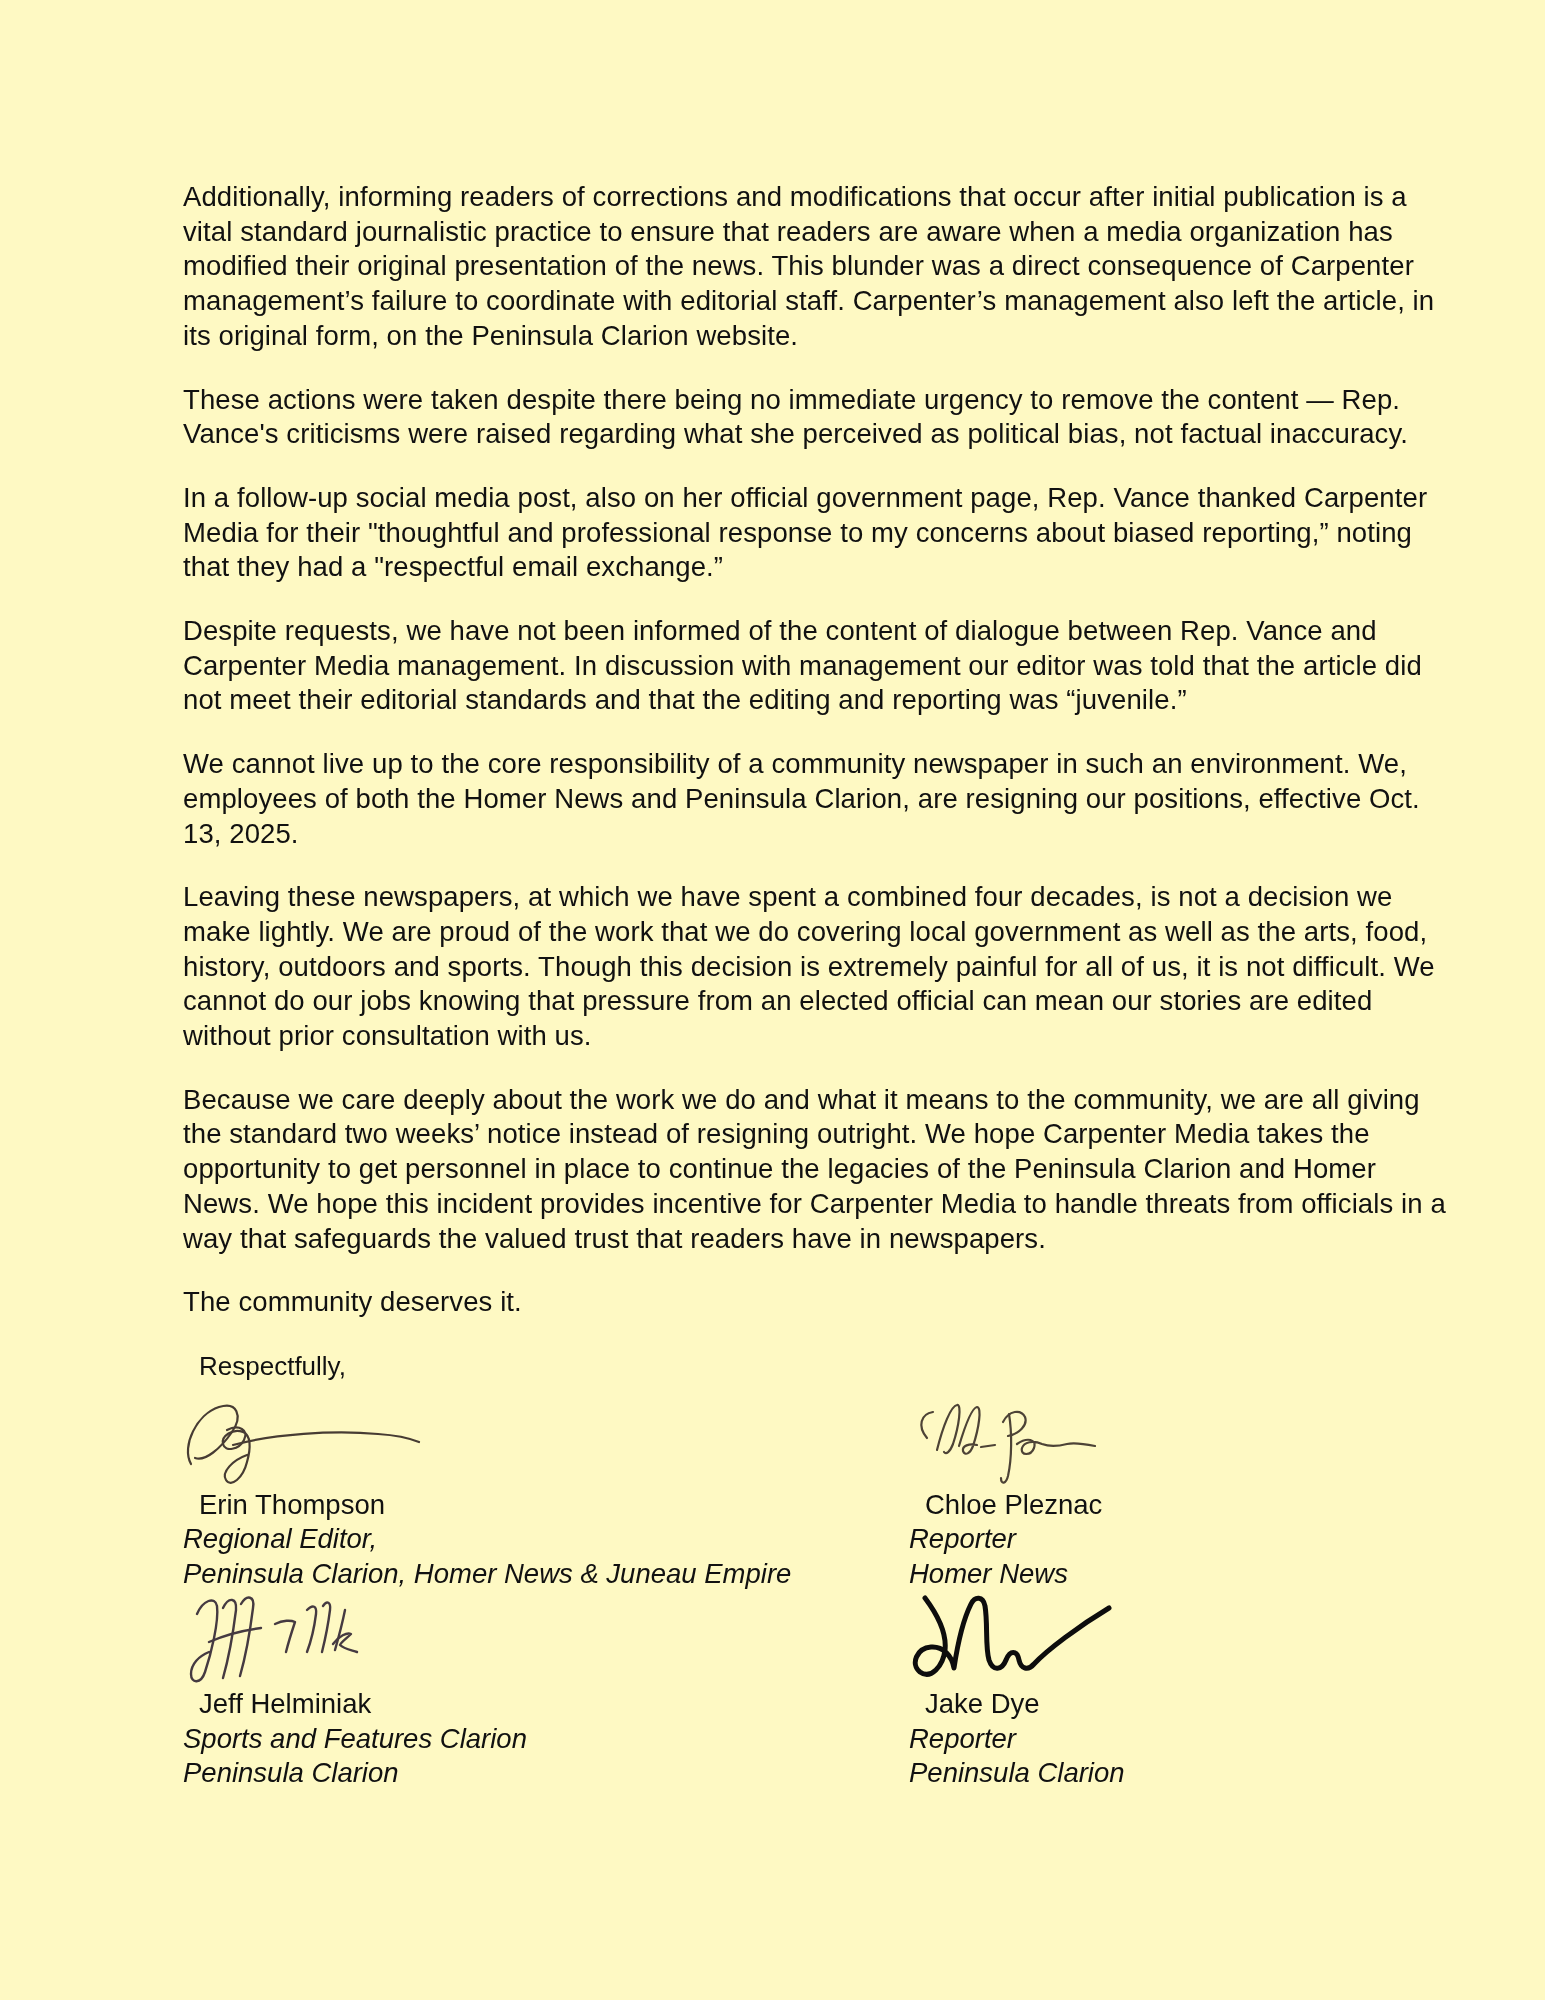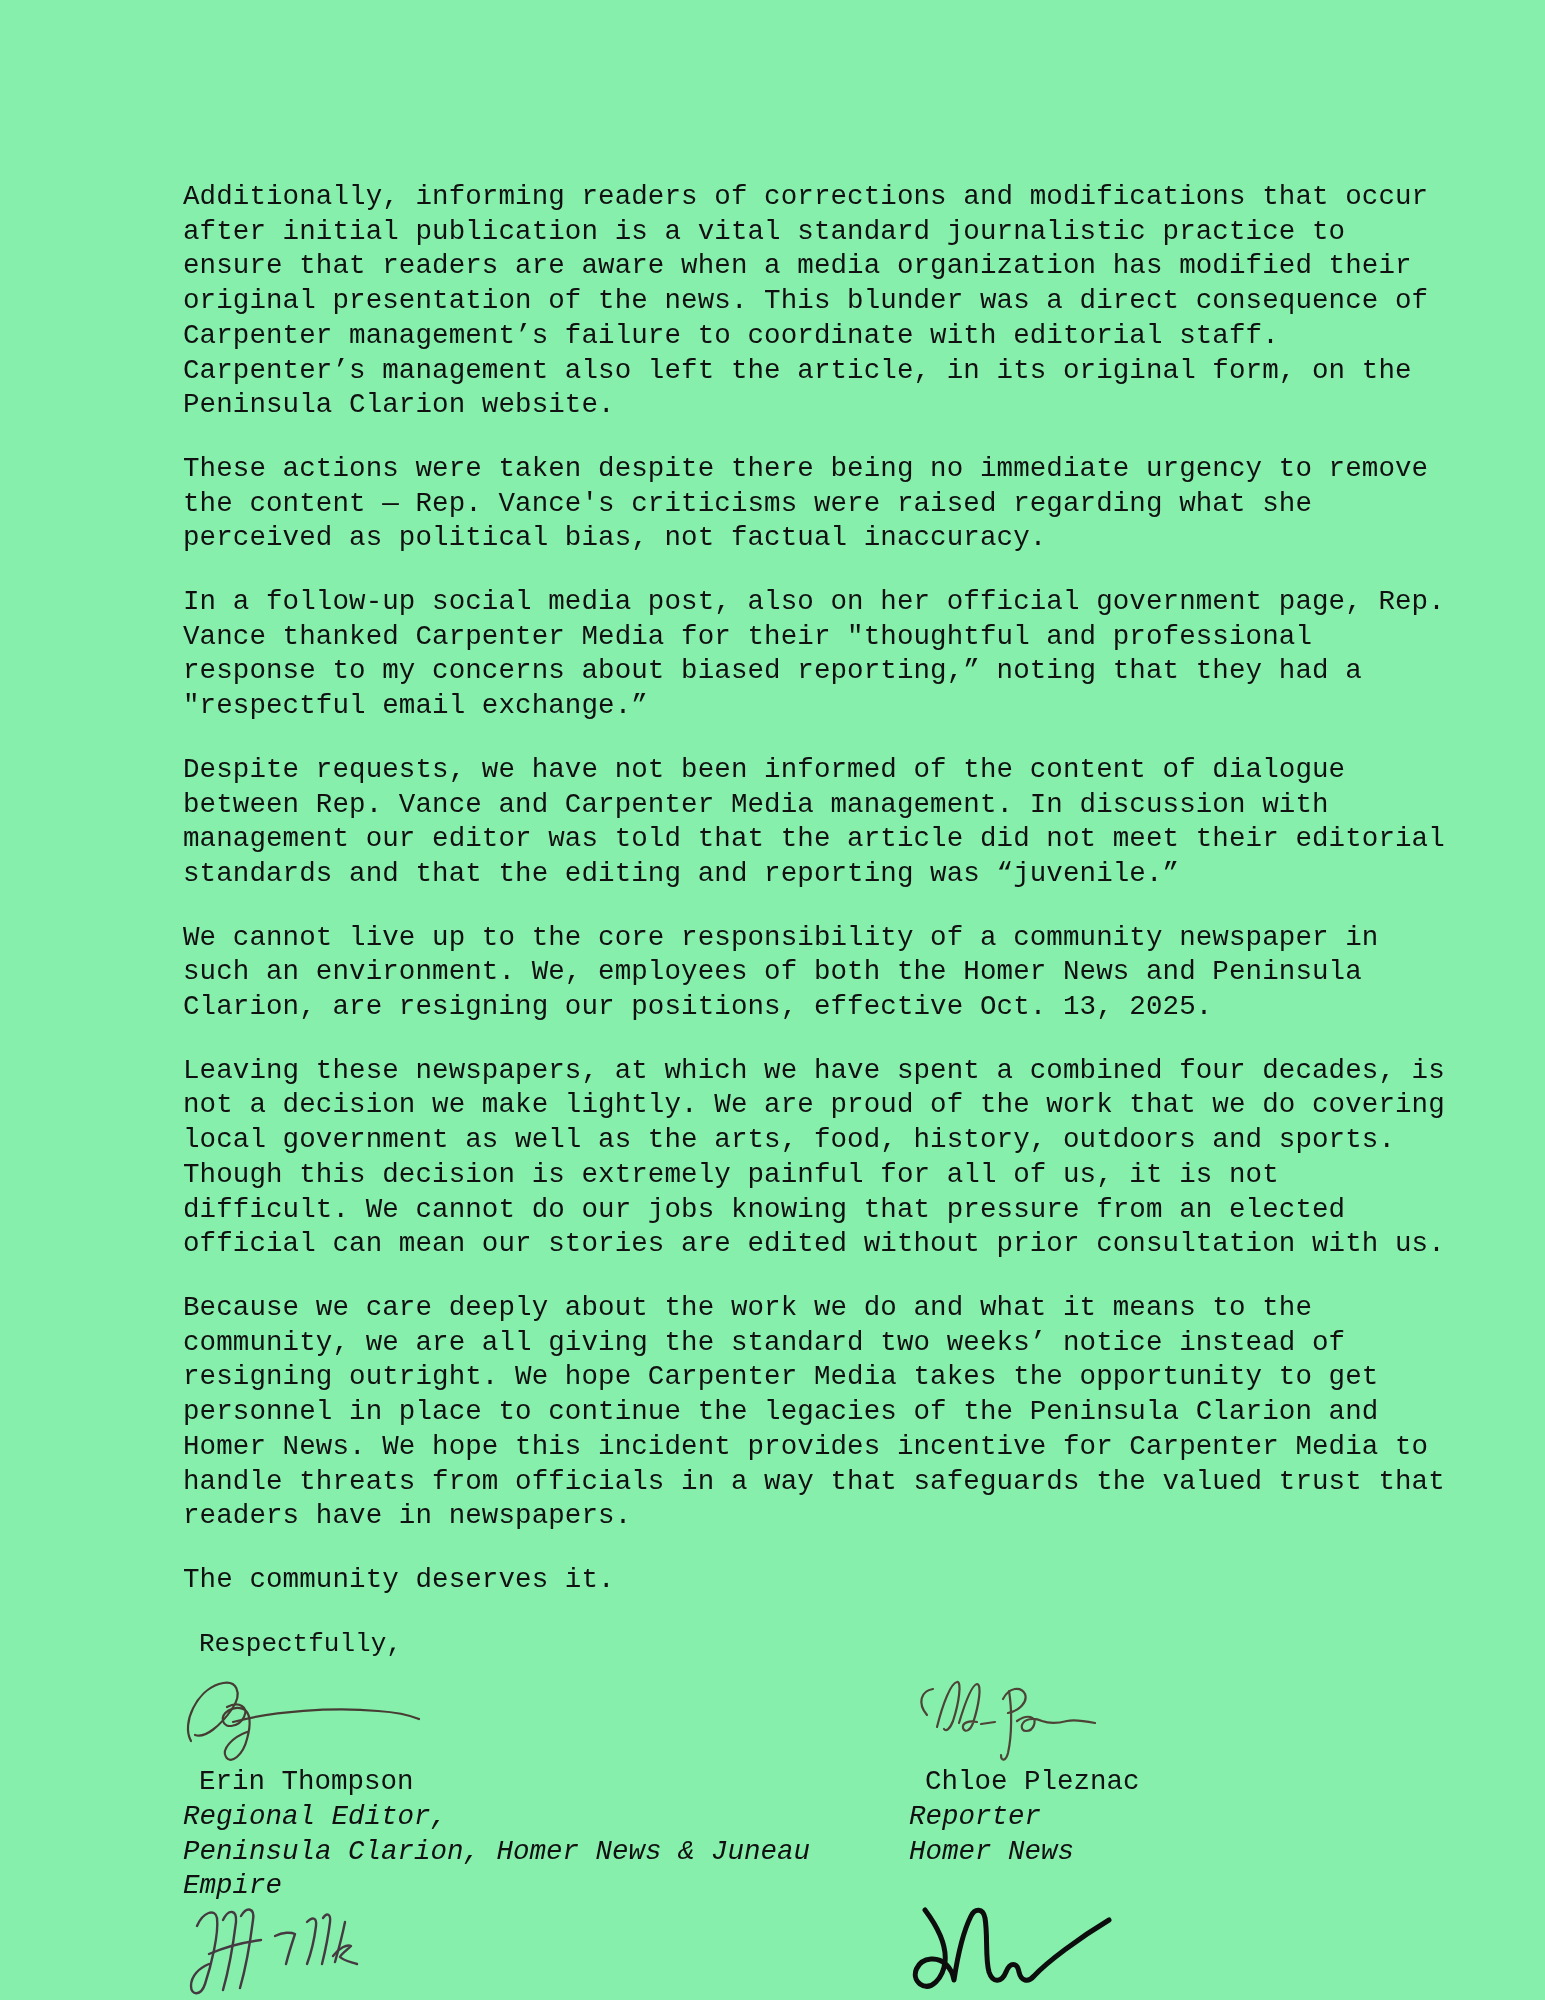"Additionally, informing readers of" .page { background: #86efac -> #fef9c3; font-family: Liberation Mono, monospace -> Liberation Sans, sans-serif }
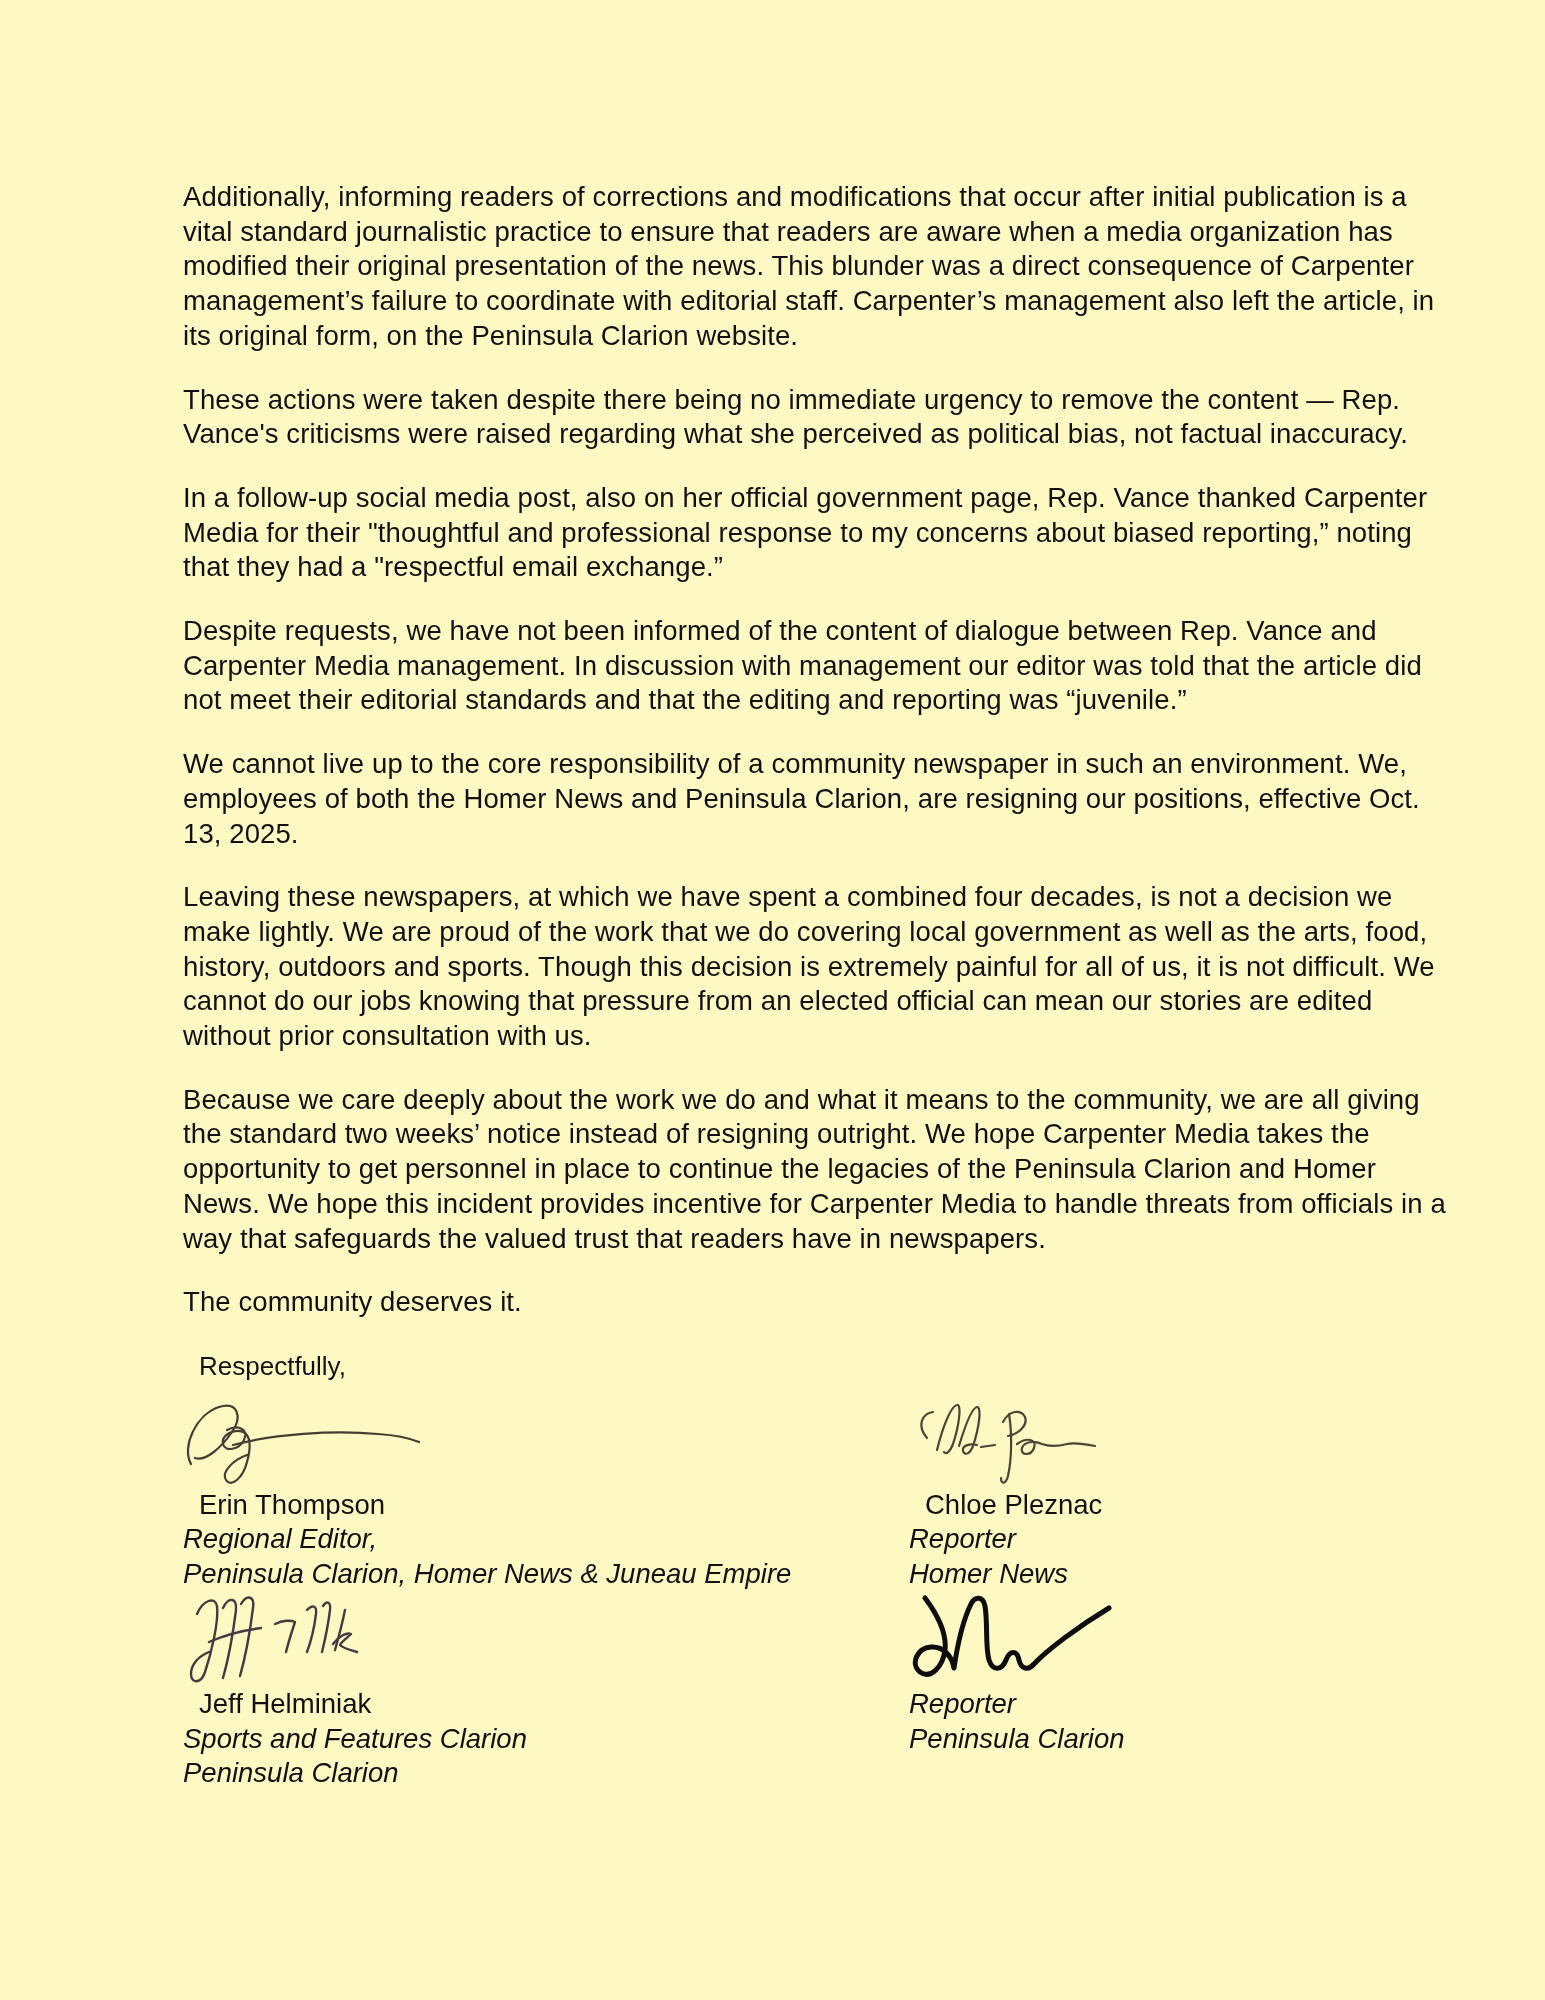"Jake Dye" div.sig-name { html: none -> <div>Jake Dye</div> }
